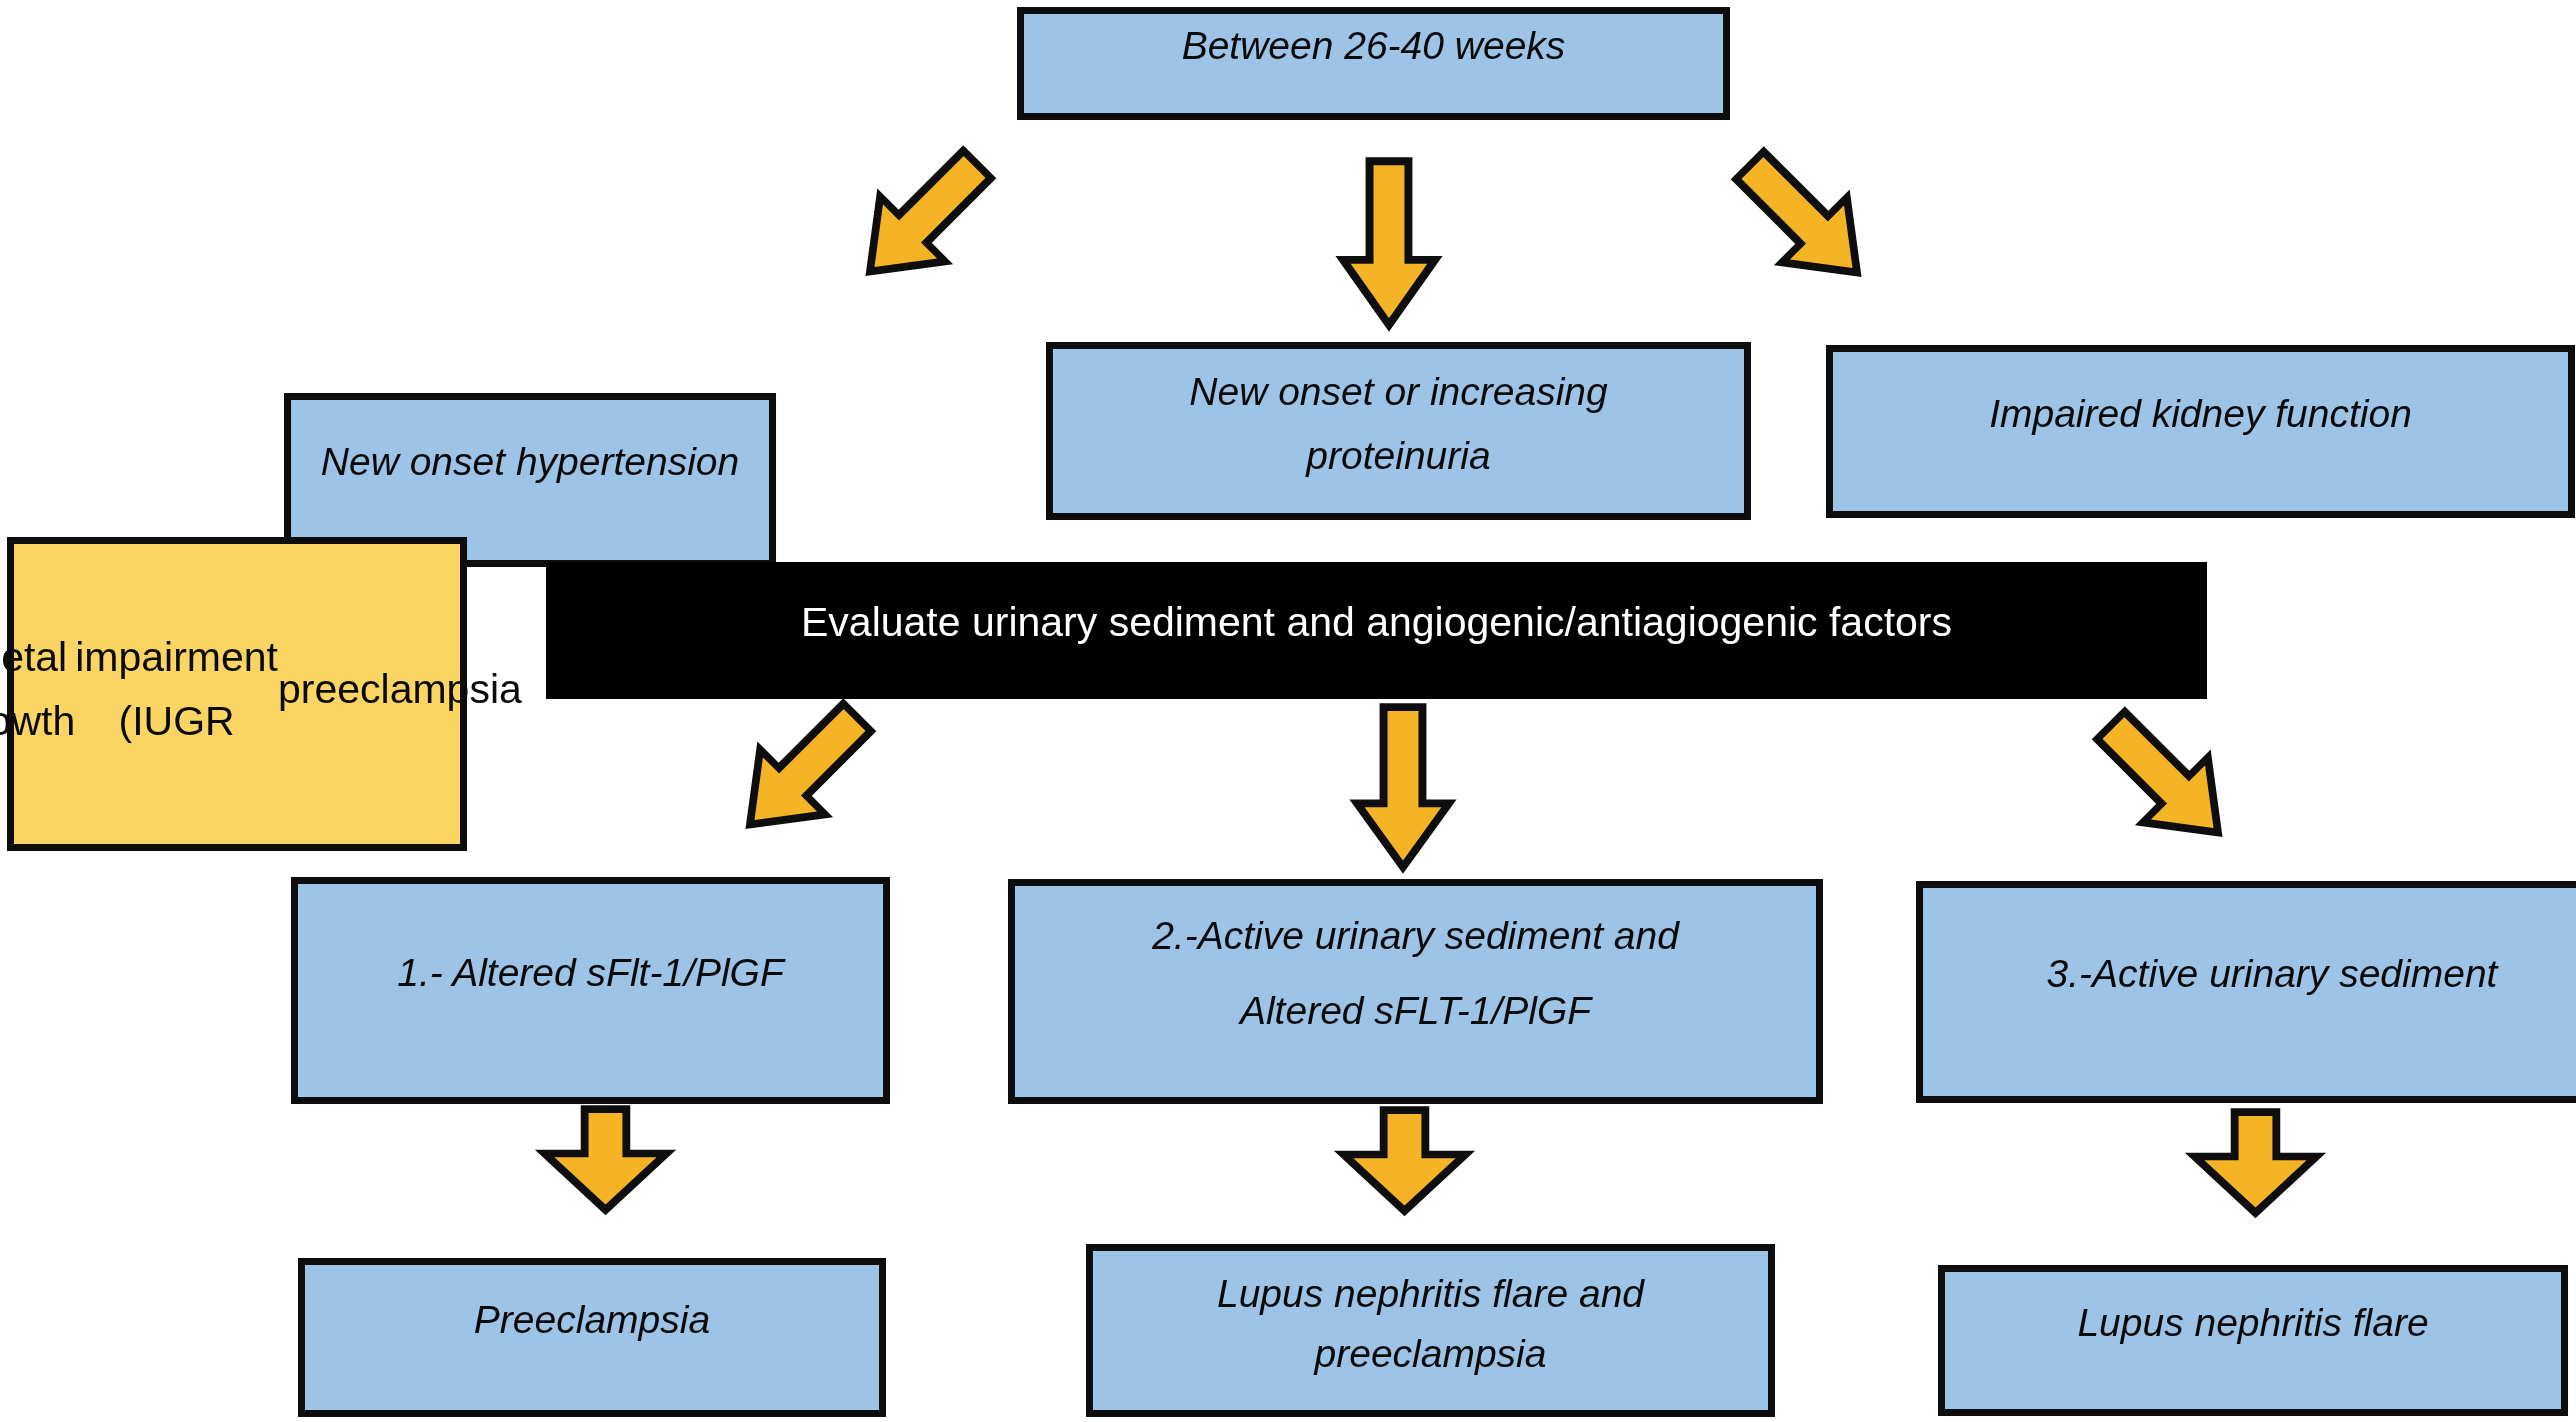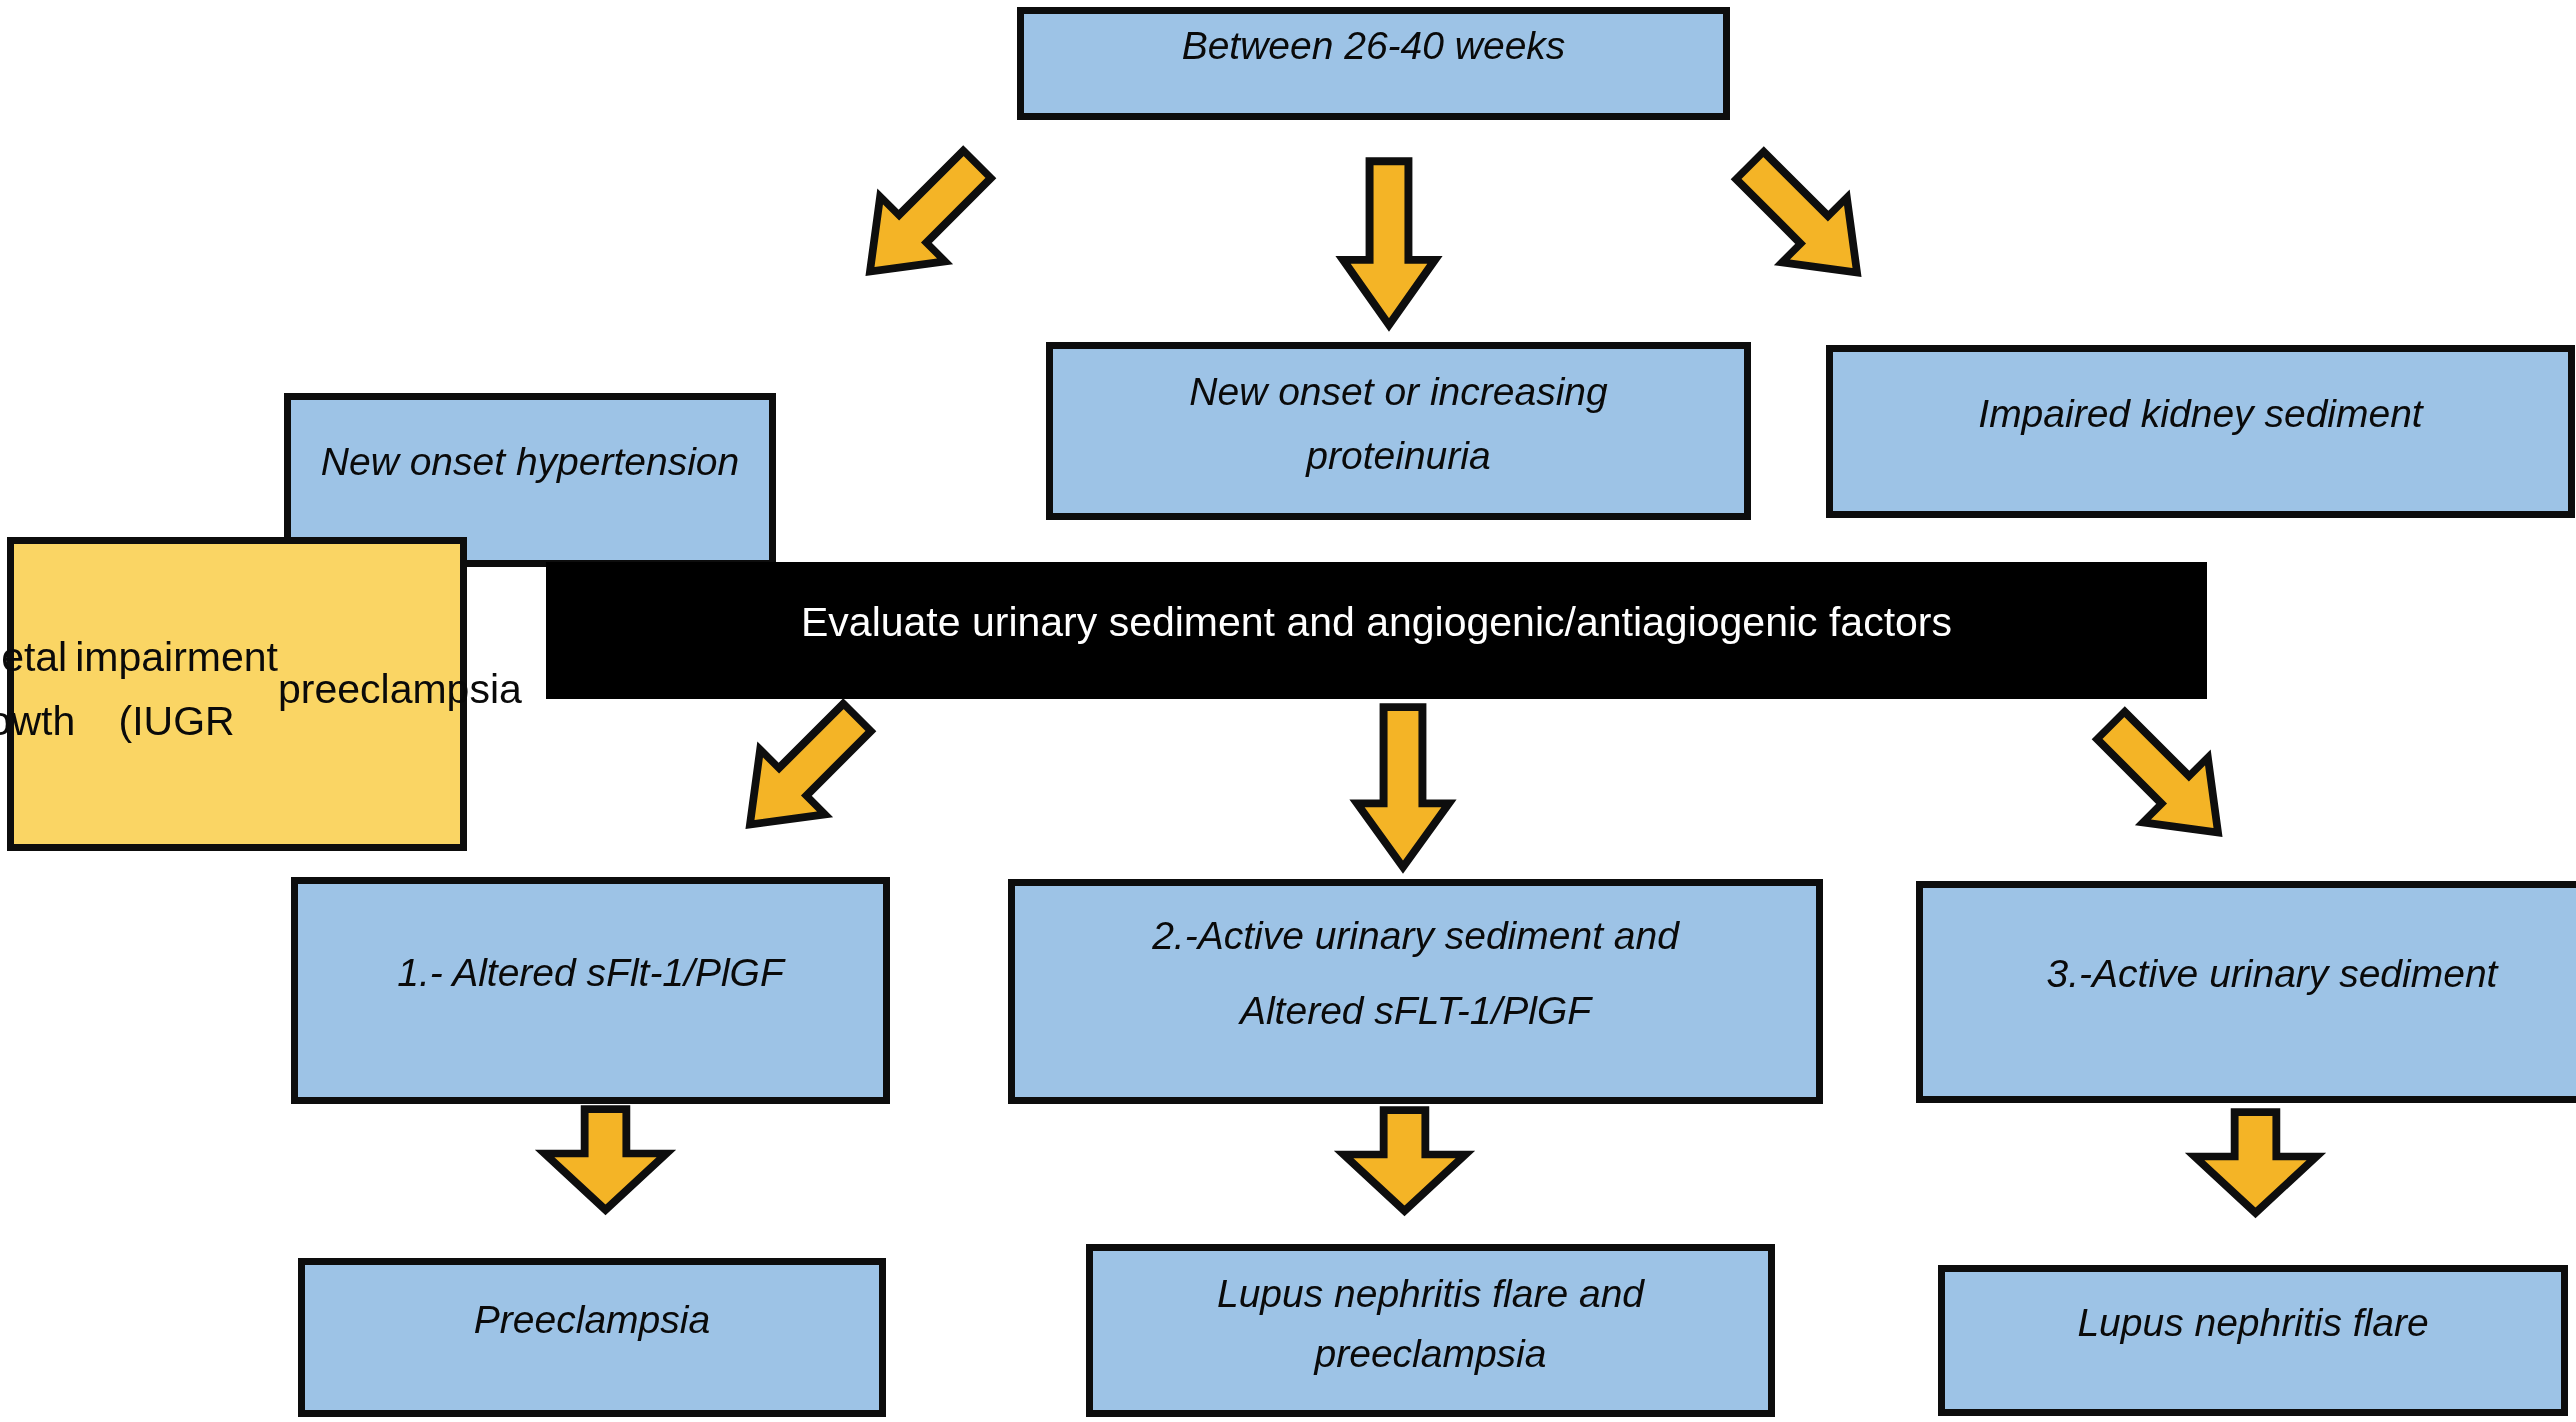"Impaired kidney sediment" span { text: sediment -> function }
